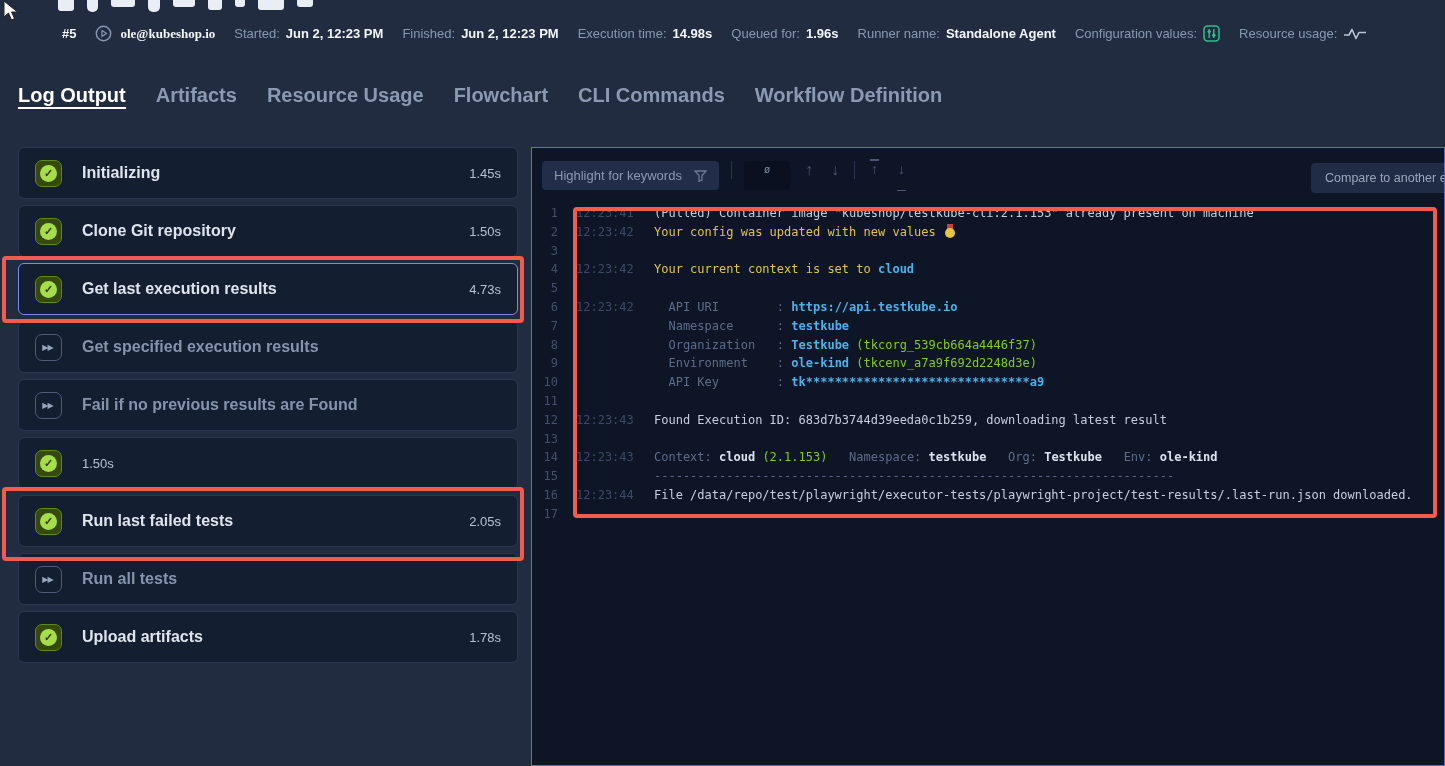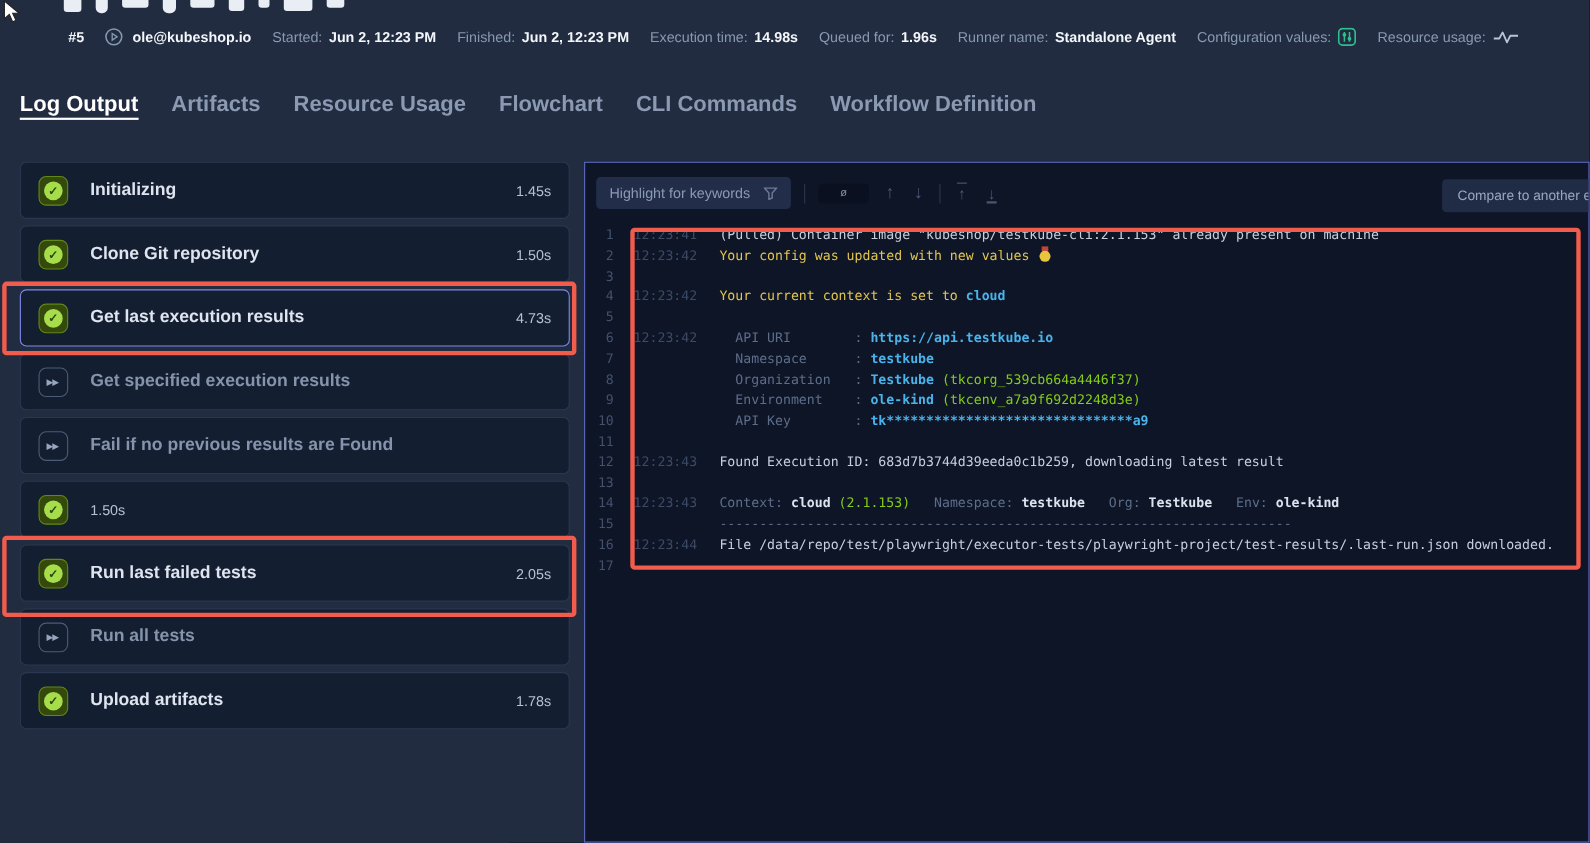"ole@kubeshop.io" .user-group { font-family: none -> Liberation Serif, serif }
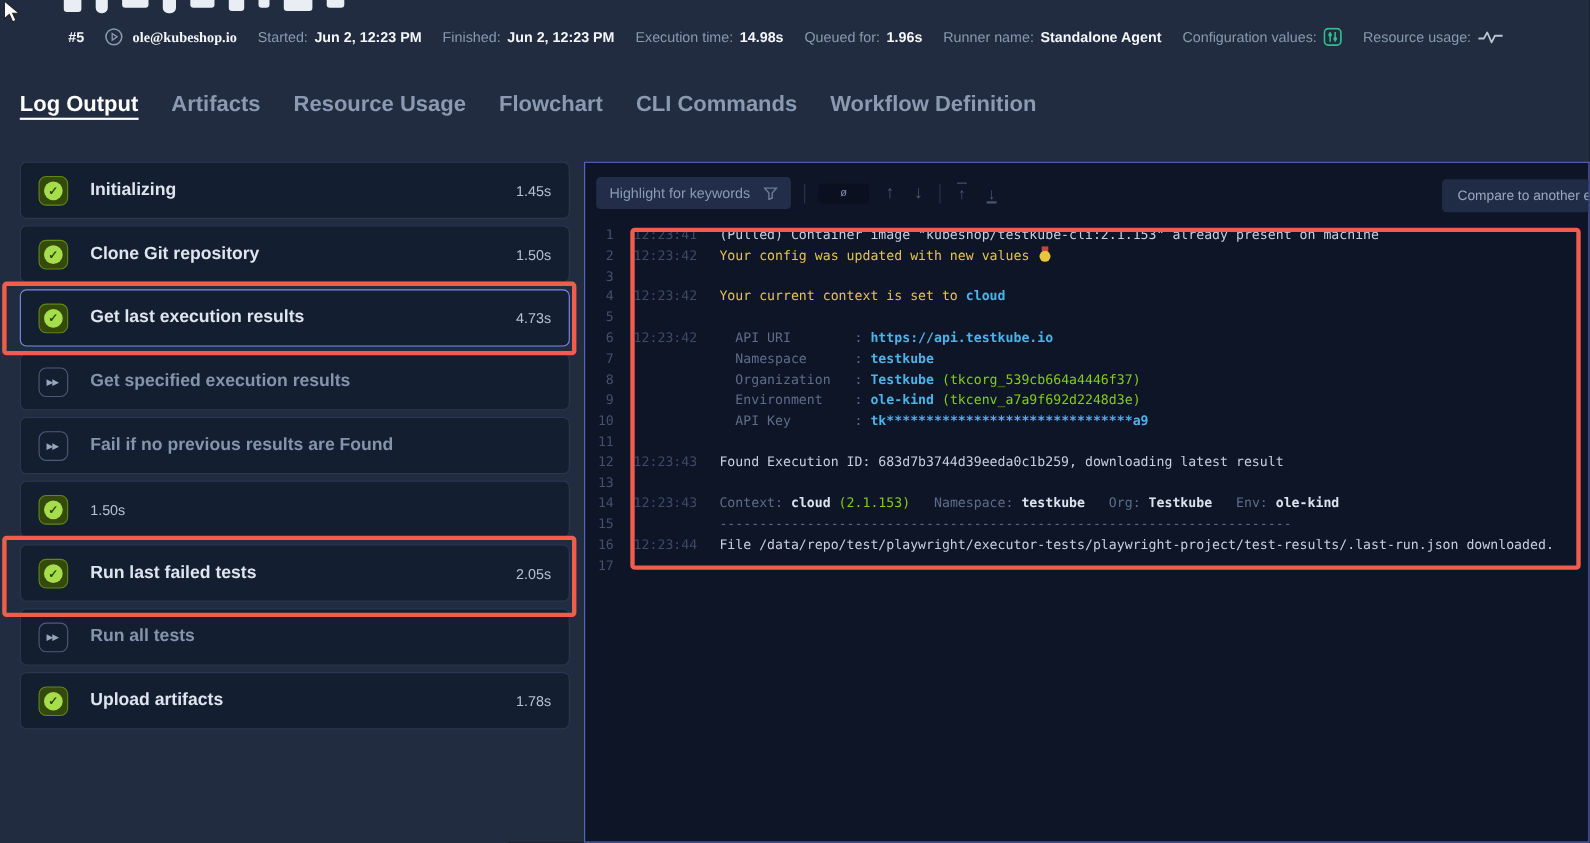"Highlight for keywords" .toolbar { align-items: center -> none }
